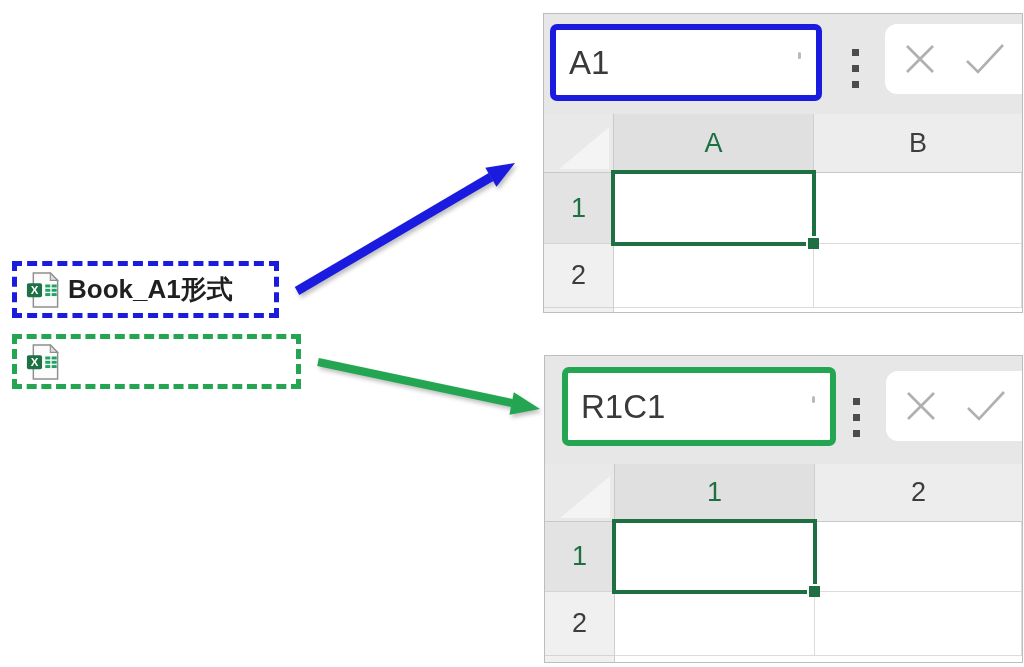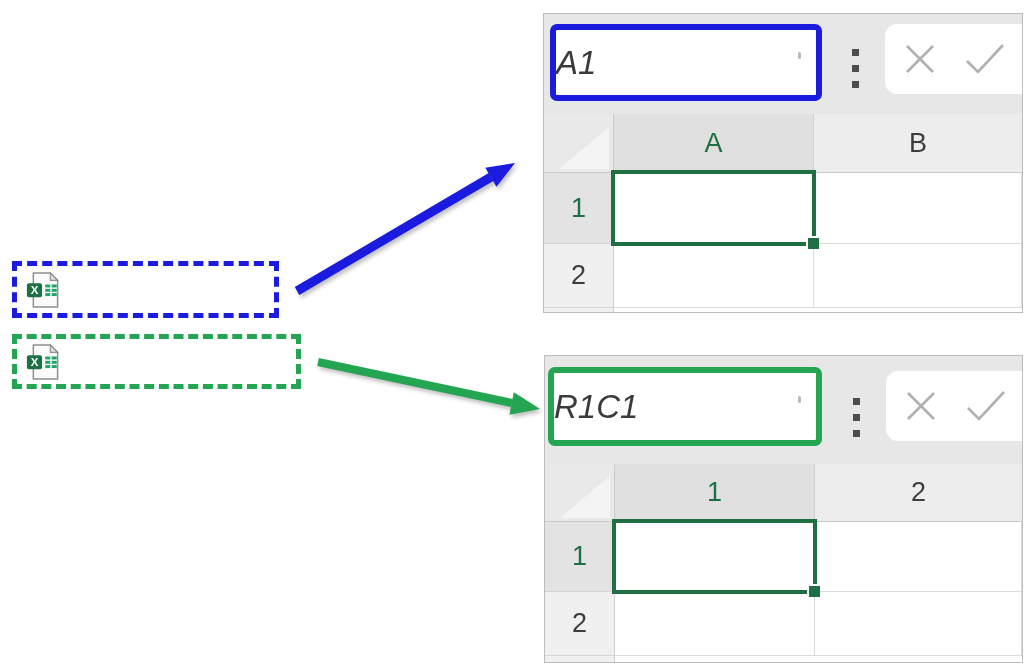"A1" .name-box { font-style: italic -> none; padding-left: none -> 13px }
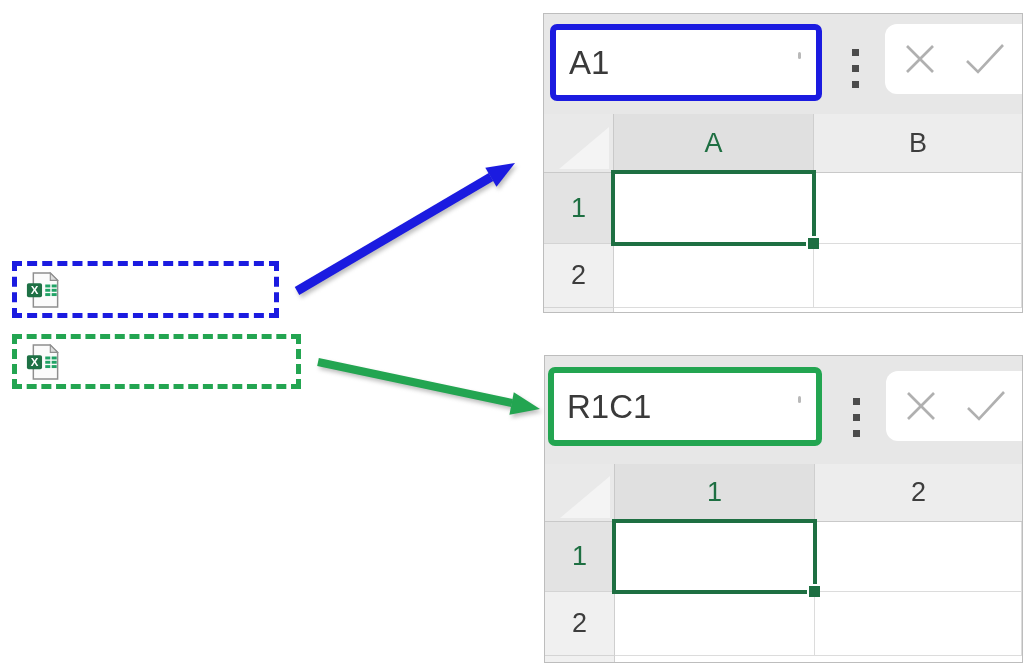"Book_A1形式" span { html: none -> <span>Book_A1形式</span> }
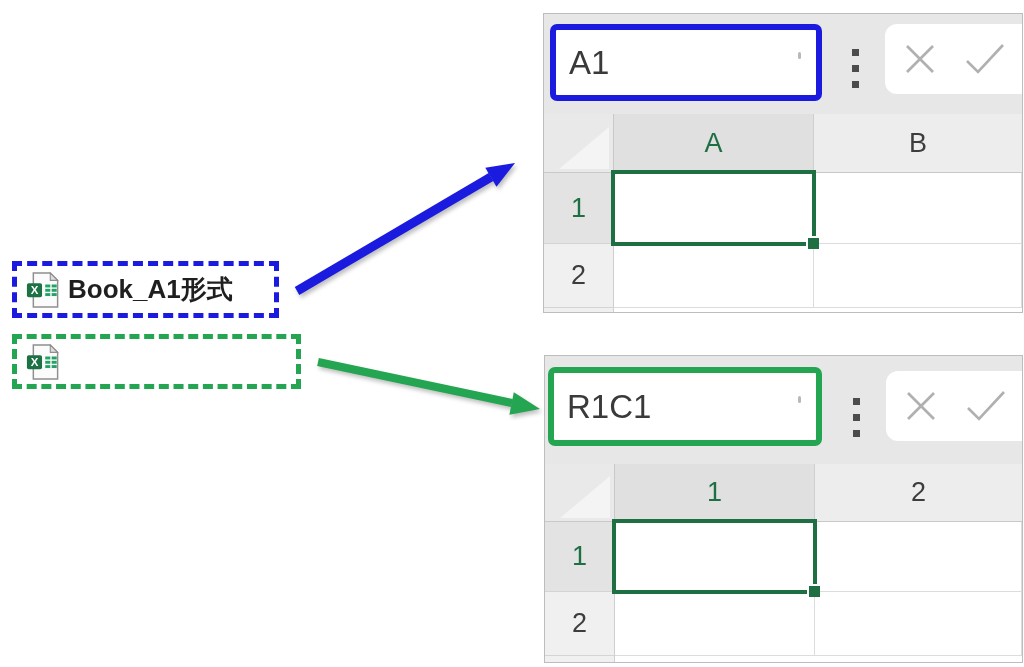"R1C1" .sheet-r1c1 .name-box { left: 3px -> 17px }
